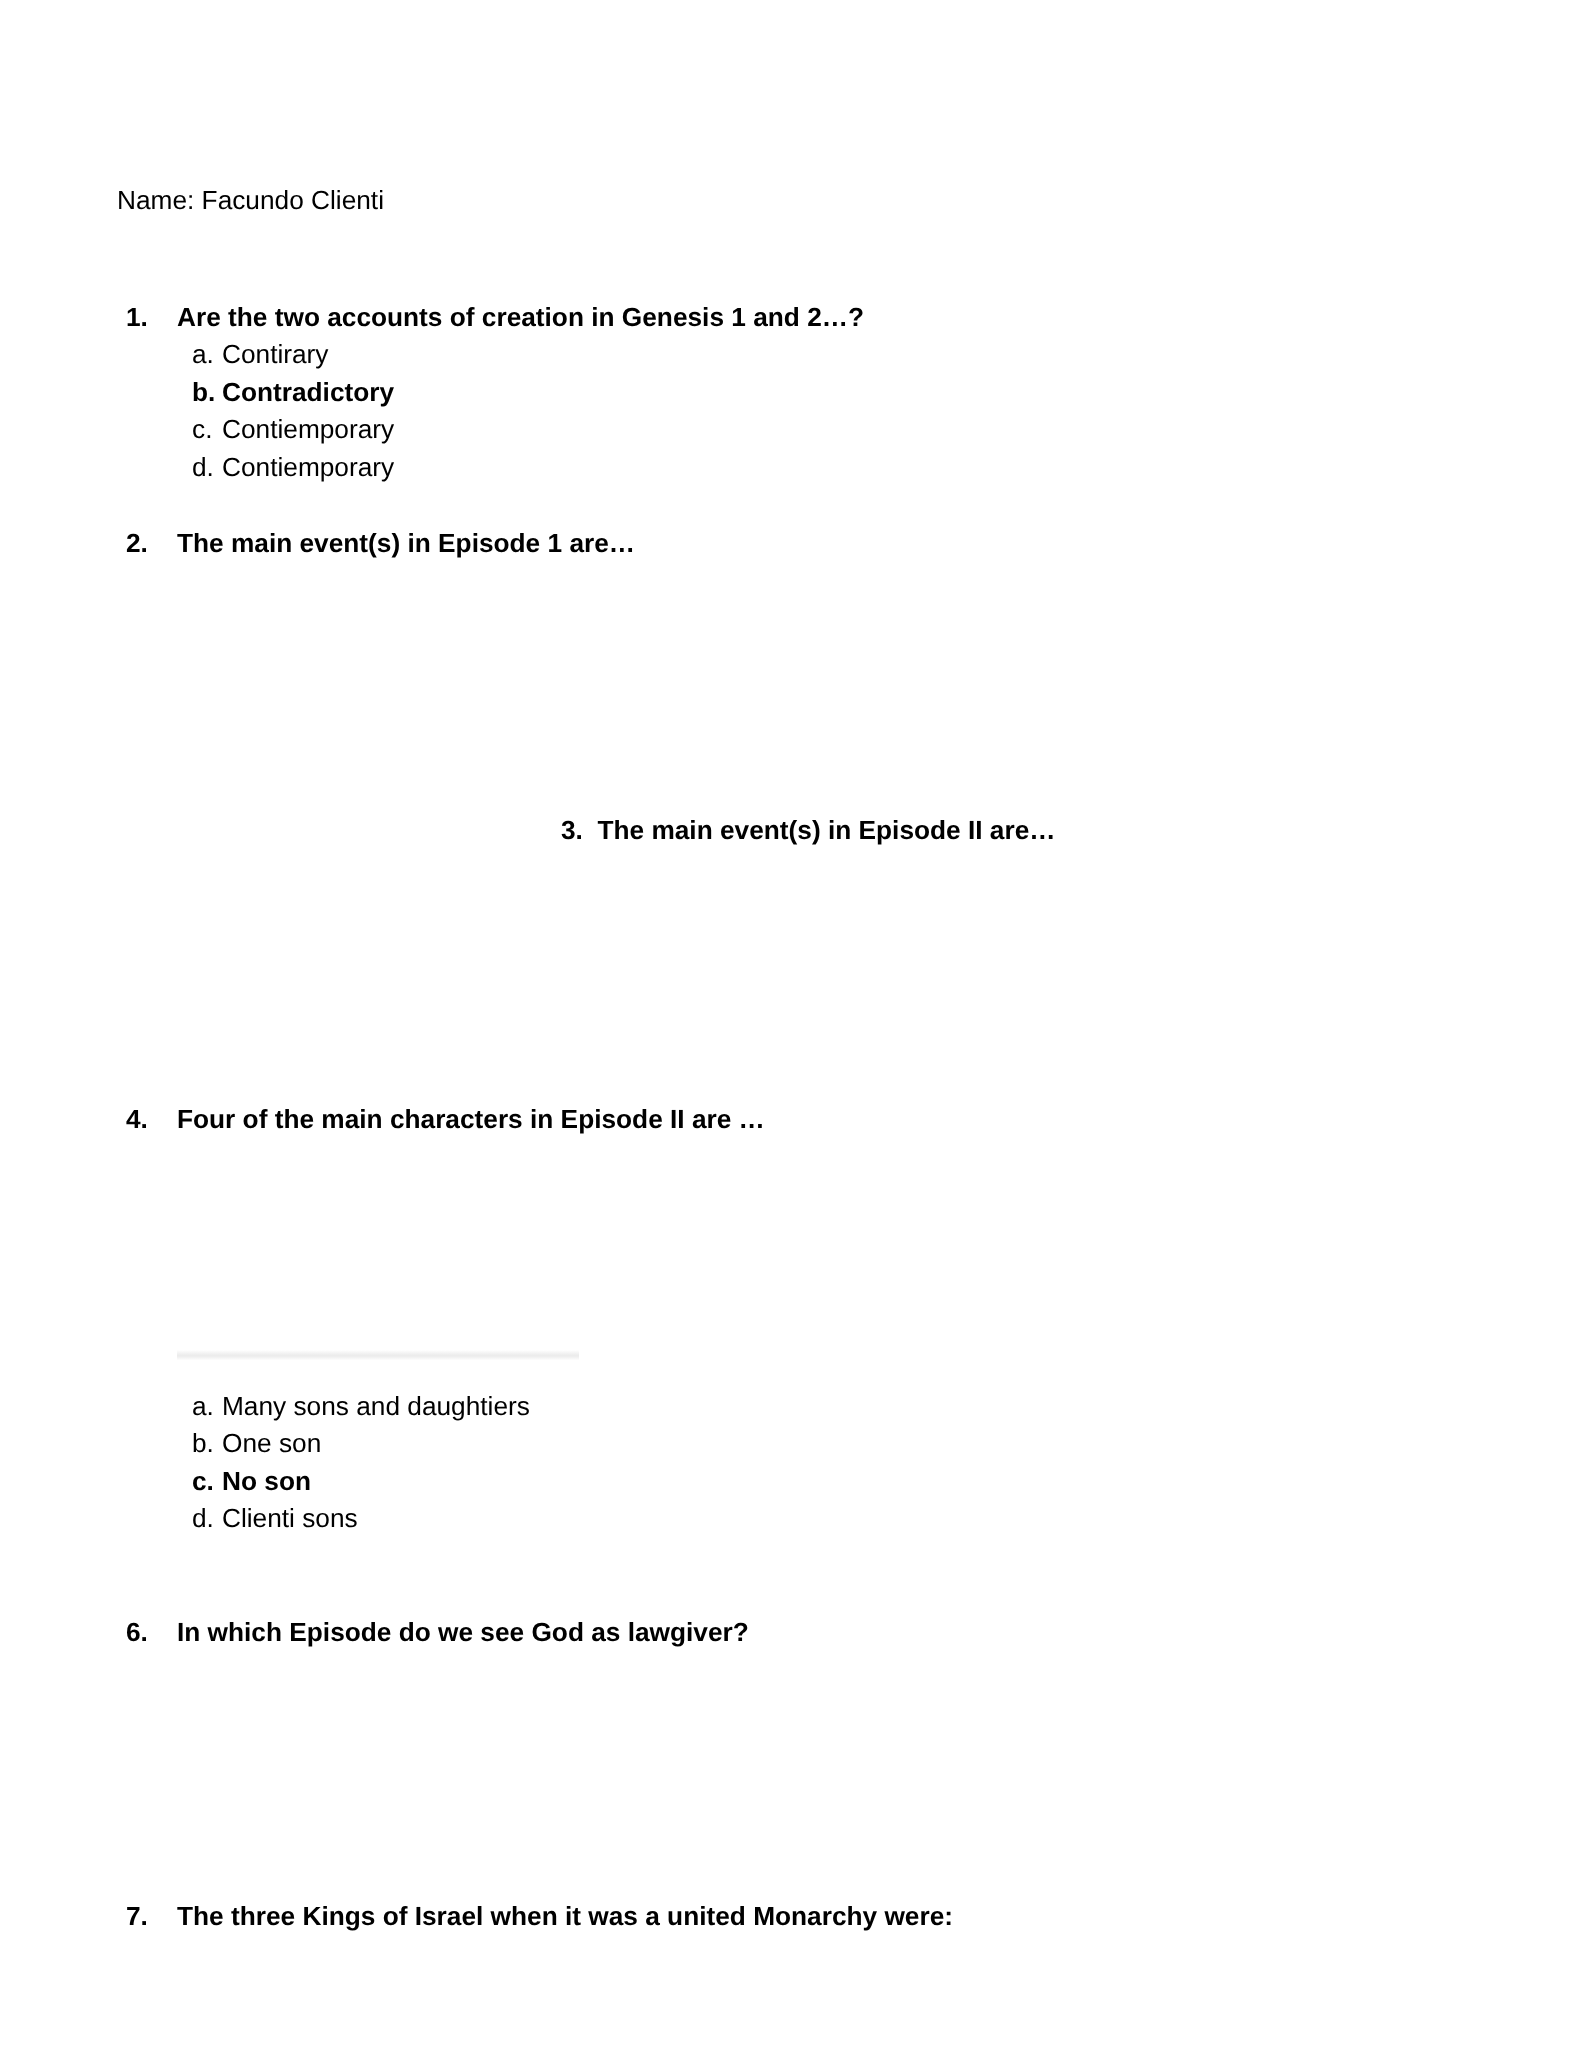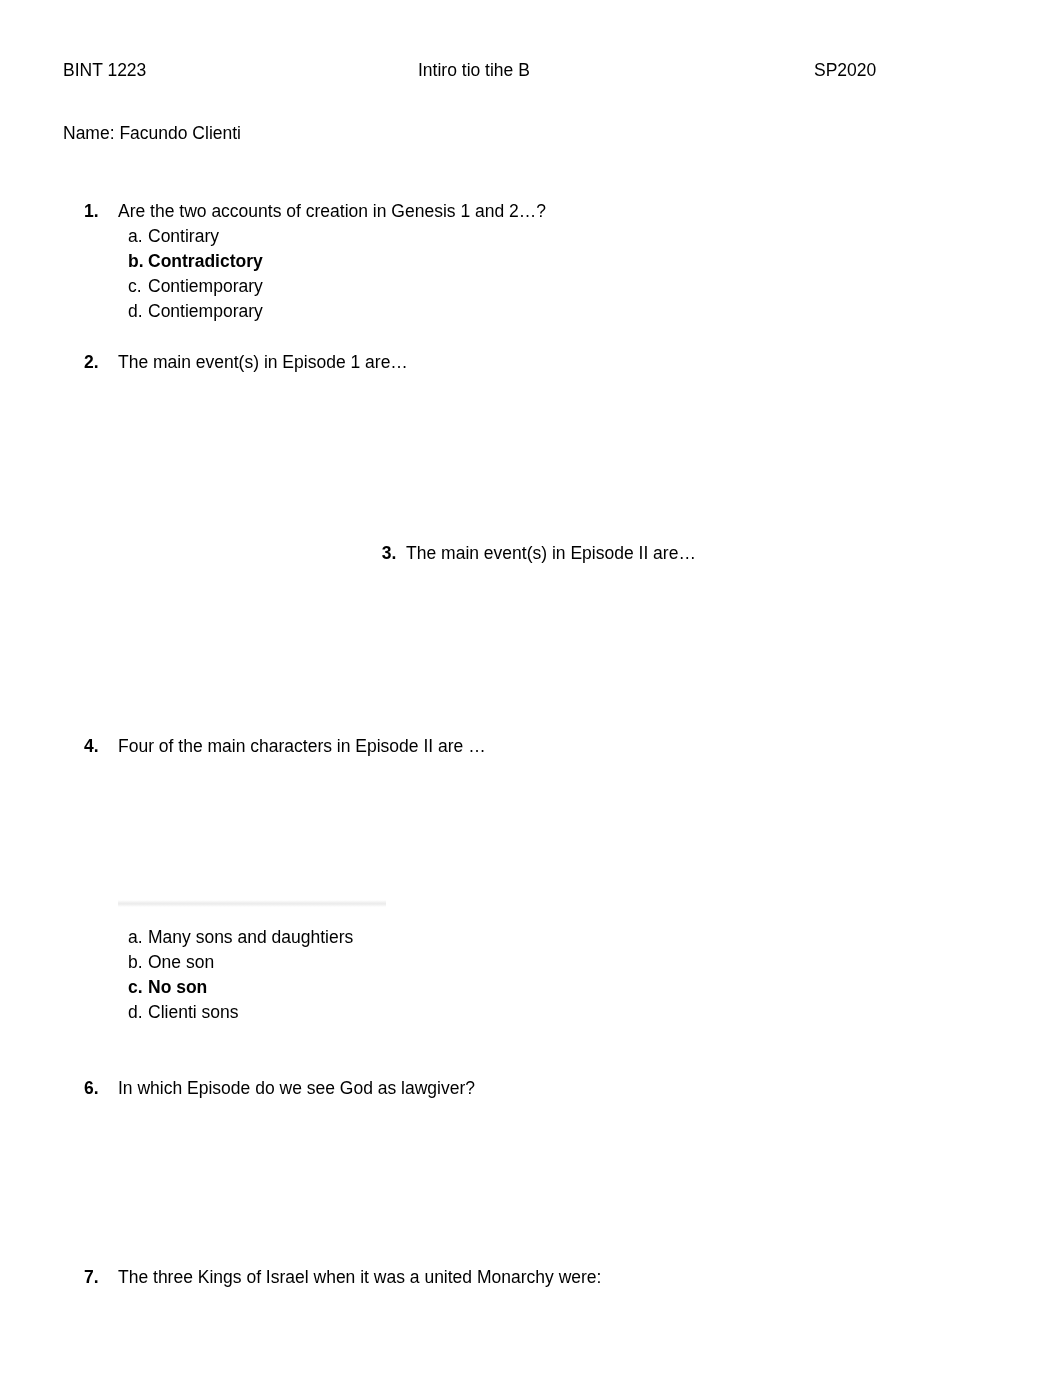"BINT 1223" div.doc-header { html: <div> <span>BINT 1223</span> <span>Intiro tio tihe B</span> <span>SP2020</span> </div> -> none }
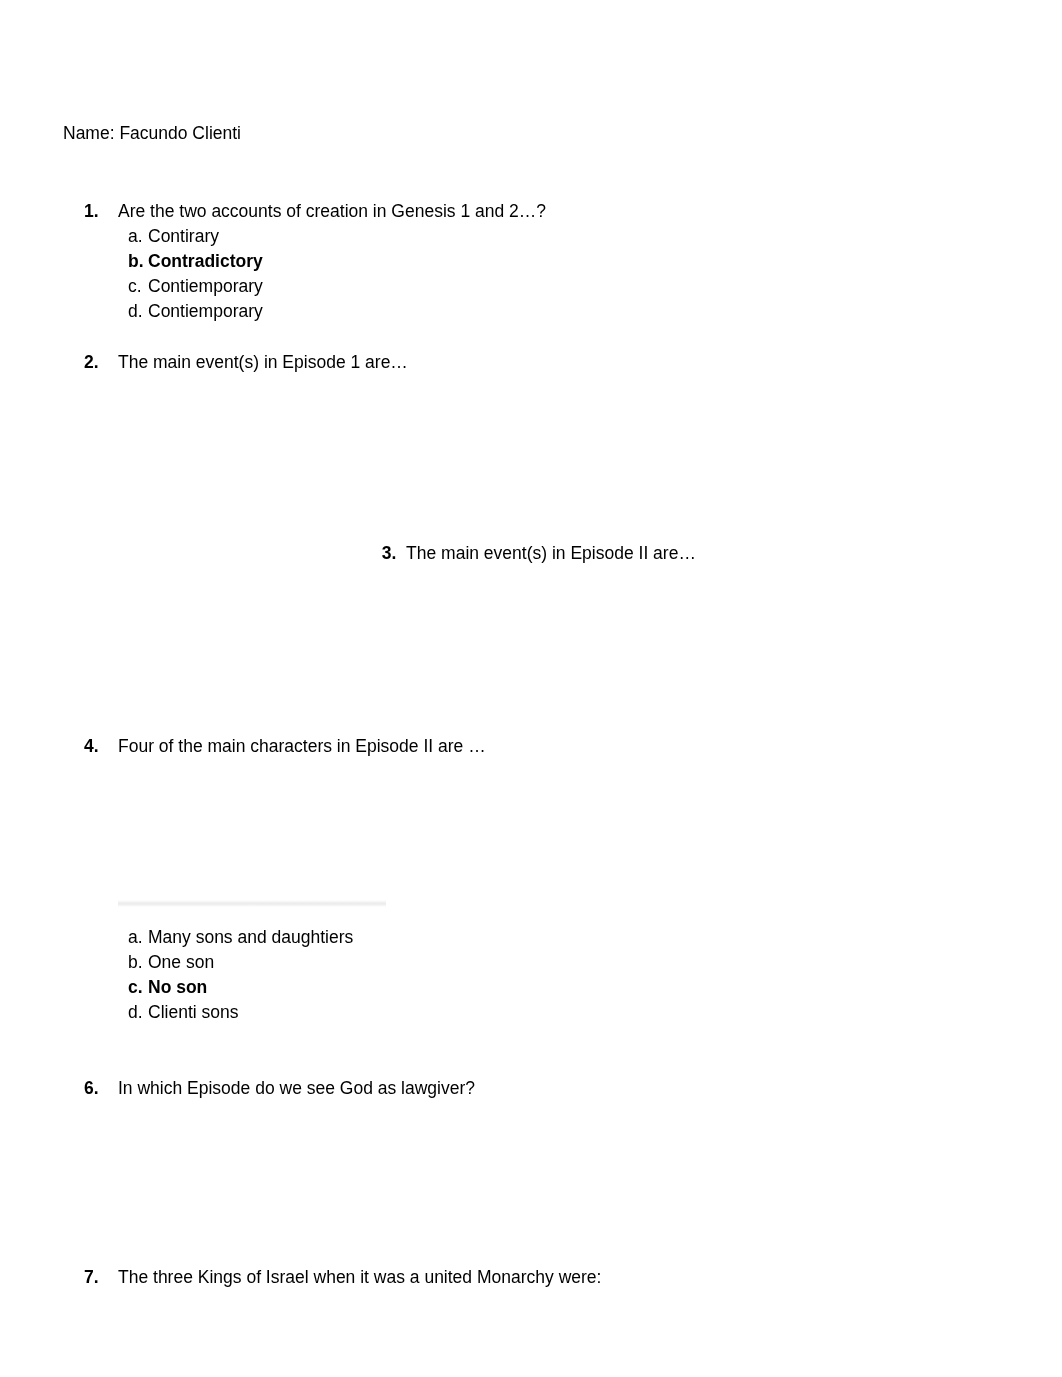"Name: Facundo Clienti" .name-line { left: 63px -> 78px }
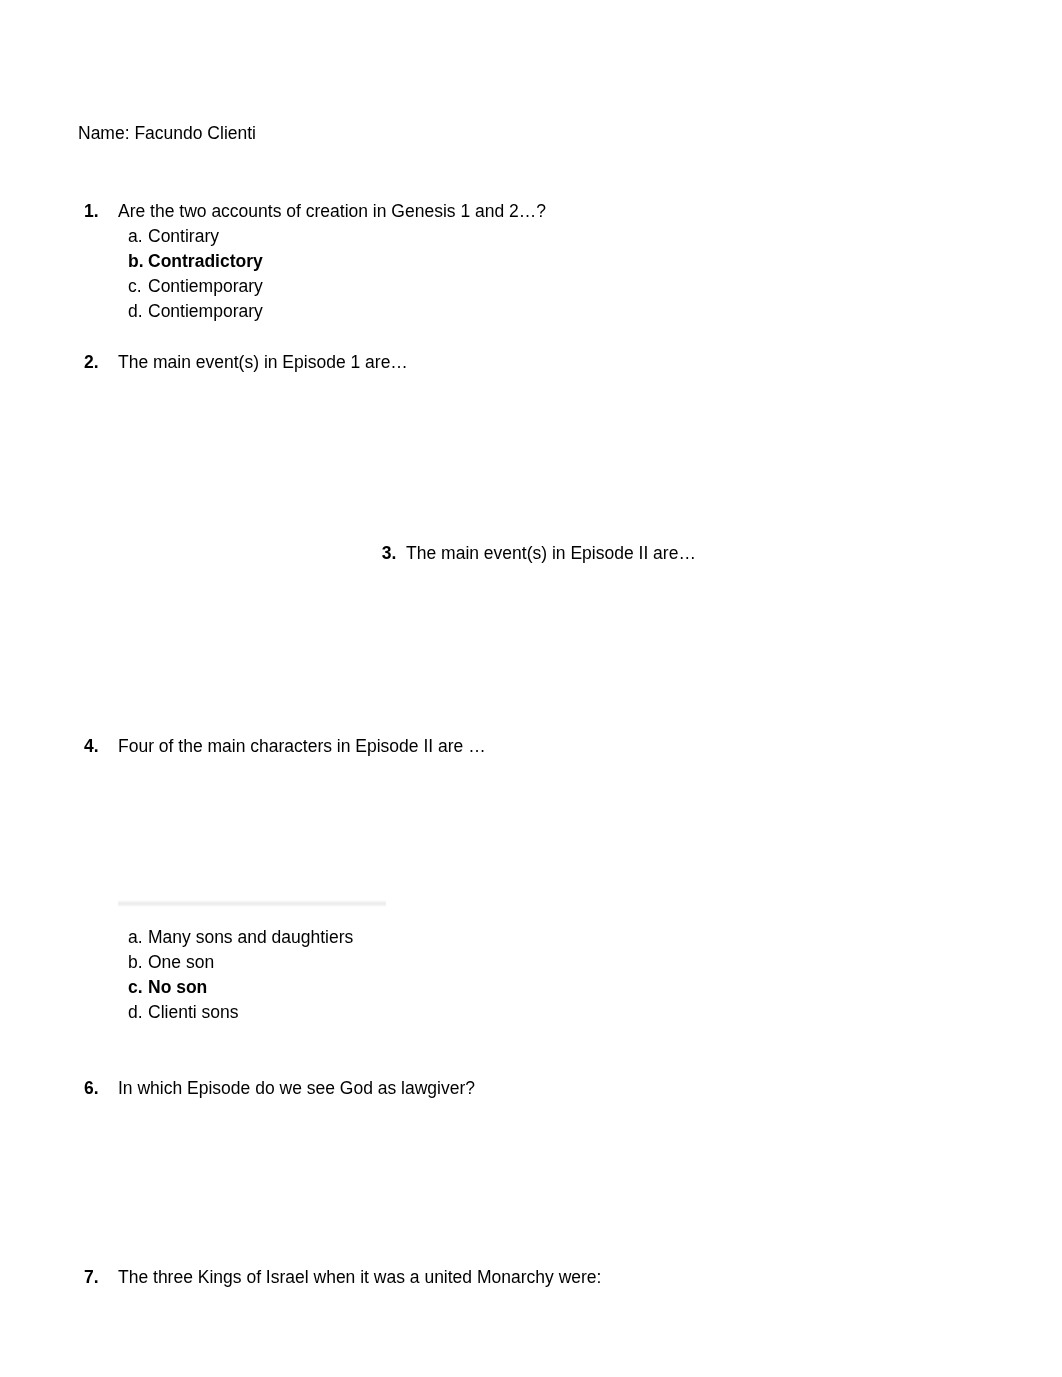"Are the two accounts of" .q-text { font-weight: normal -> bold }
